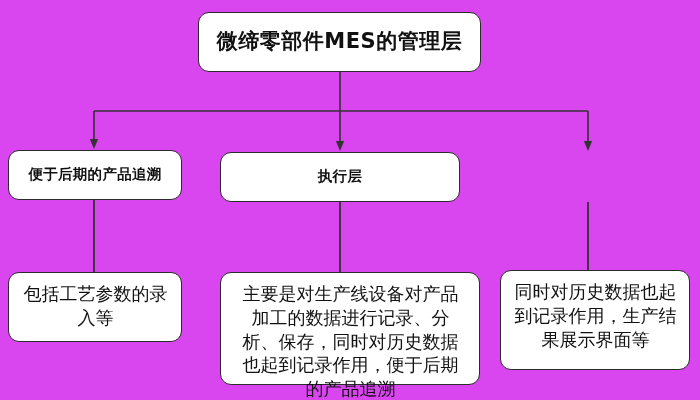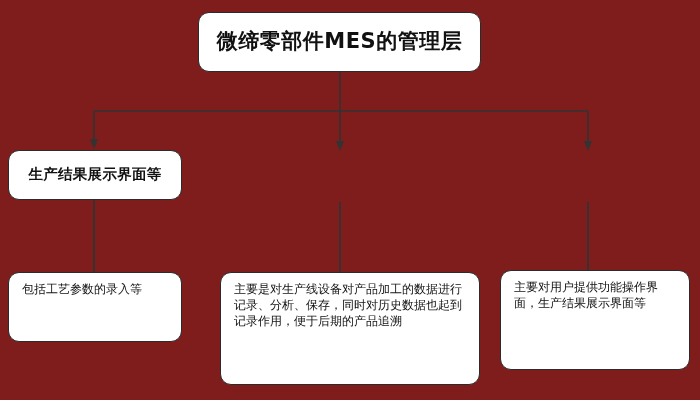"微缔零部件MES的管理层" #diagram-root { background: #7f1d1d -> #d946ef }
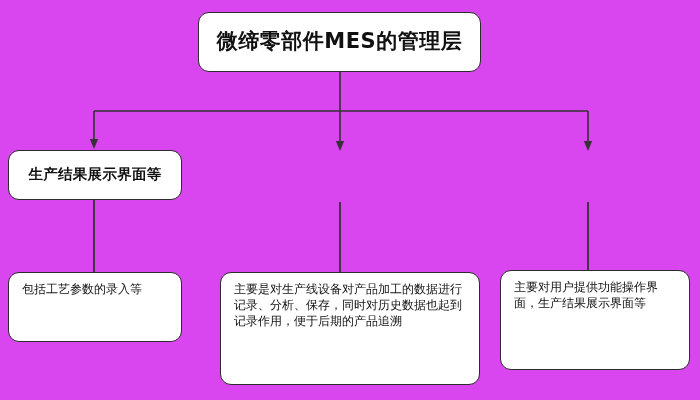"生产结果展示界面等" span.node-label { text: 生产结果展示界面等 -> 便于后期的产品追溯 }
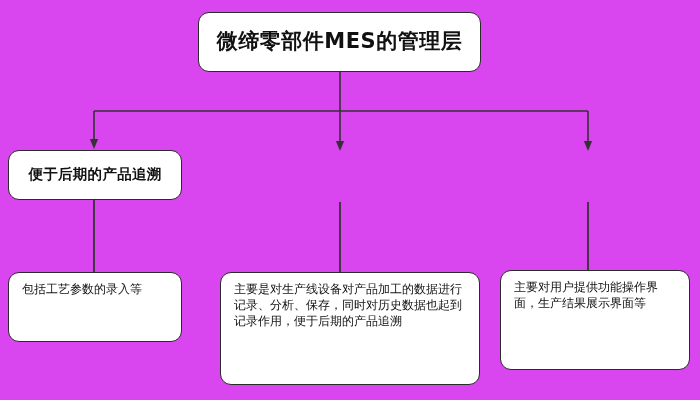"执行层" div.node { html: none -> <div> <span>执行层</span> </div> }
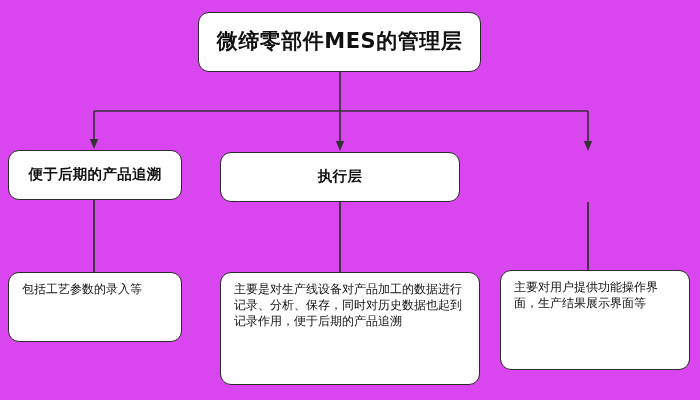"包括工艺参数的录入等" .tier3 .node-label { font-size: 12px -> 18px; text-align: left -> center }
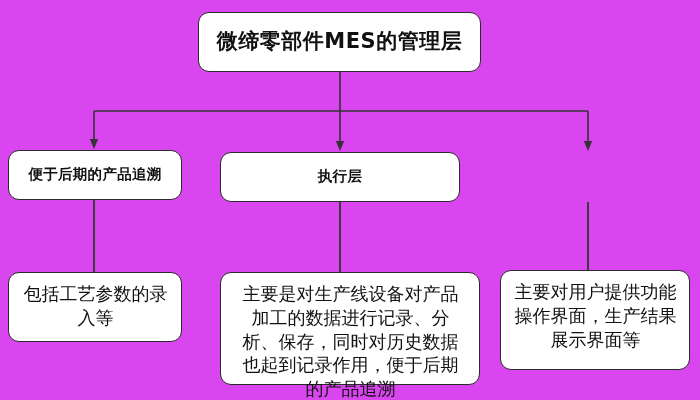"主要对用户提供功能操作界面，生产结果展示界面等" span.node-label { text: 主要对用户提供功能操作界面 -> 同时对历史数据也起到记录作用 }
